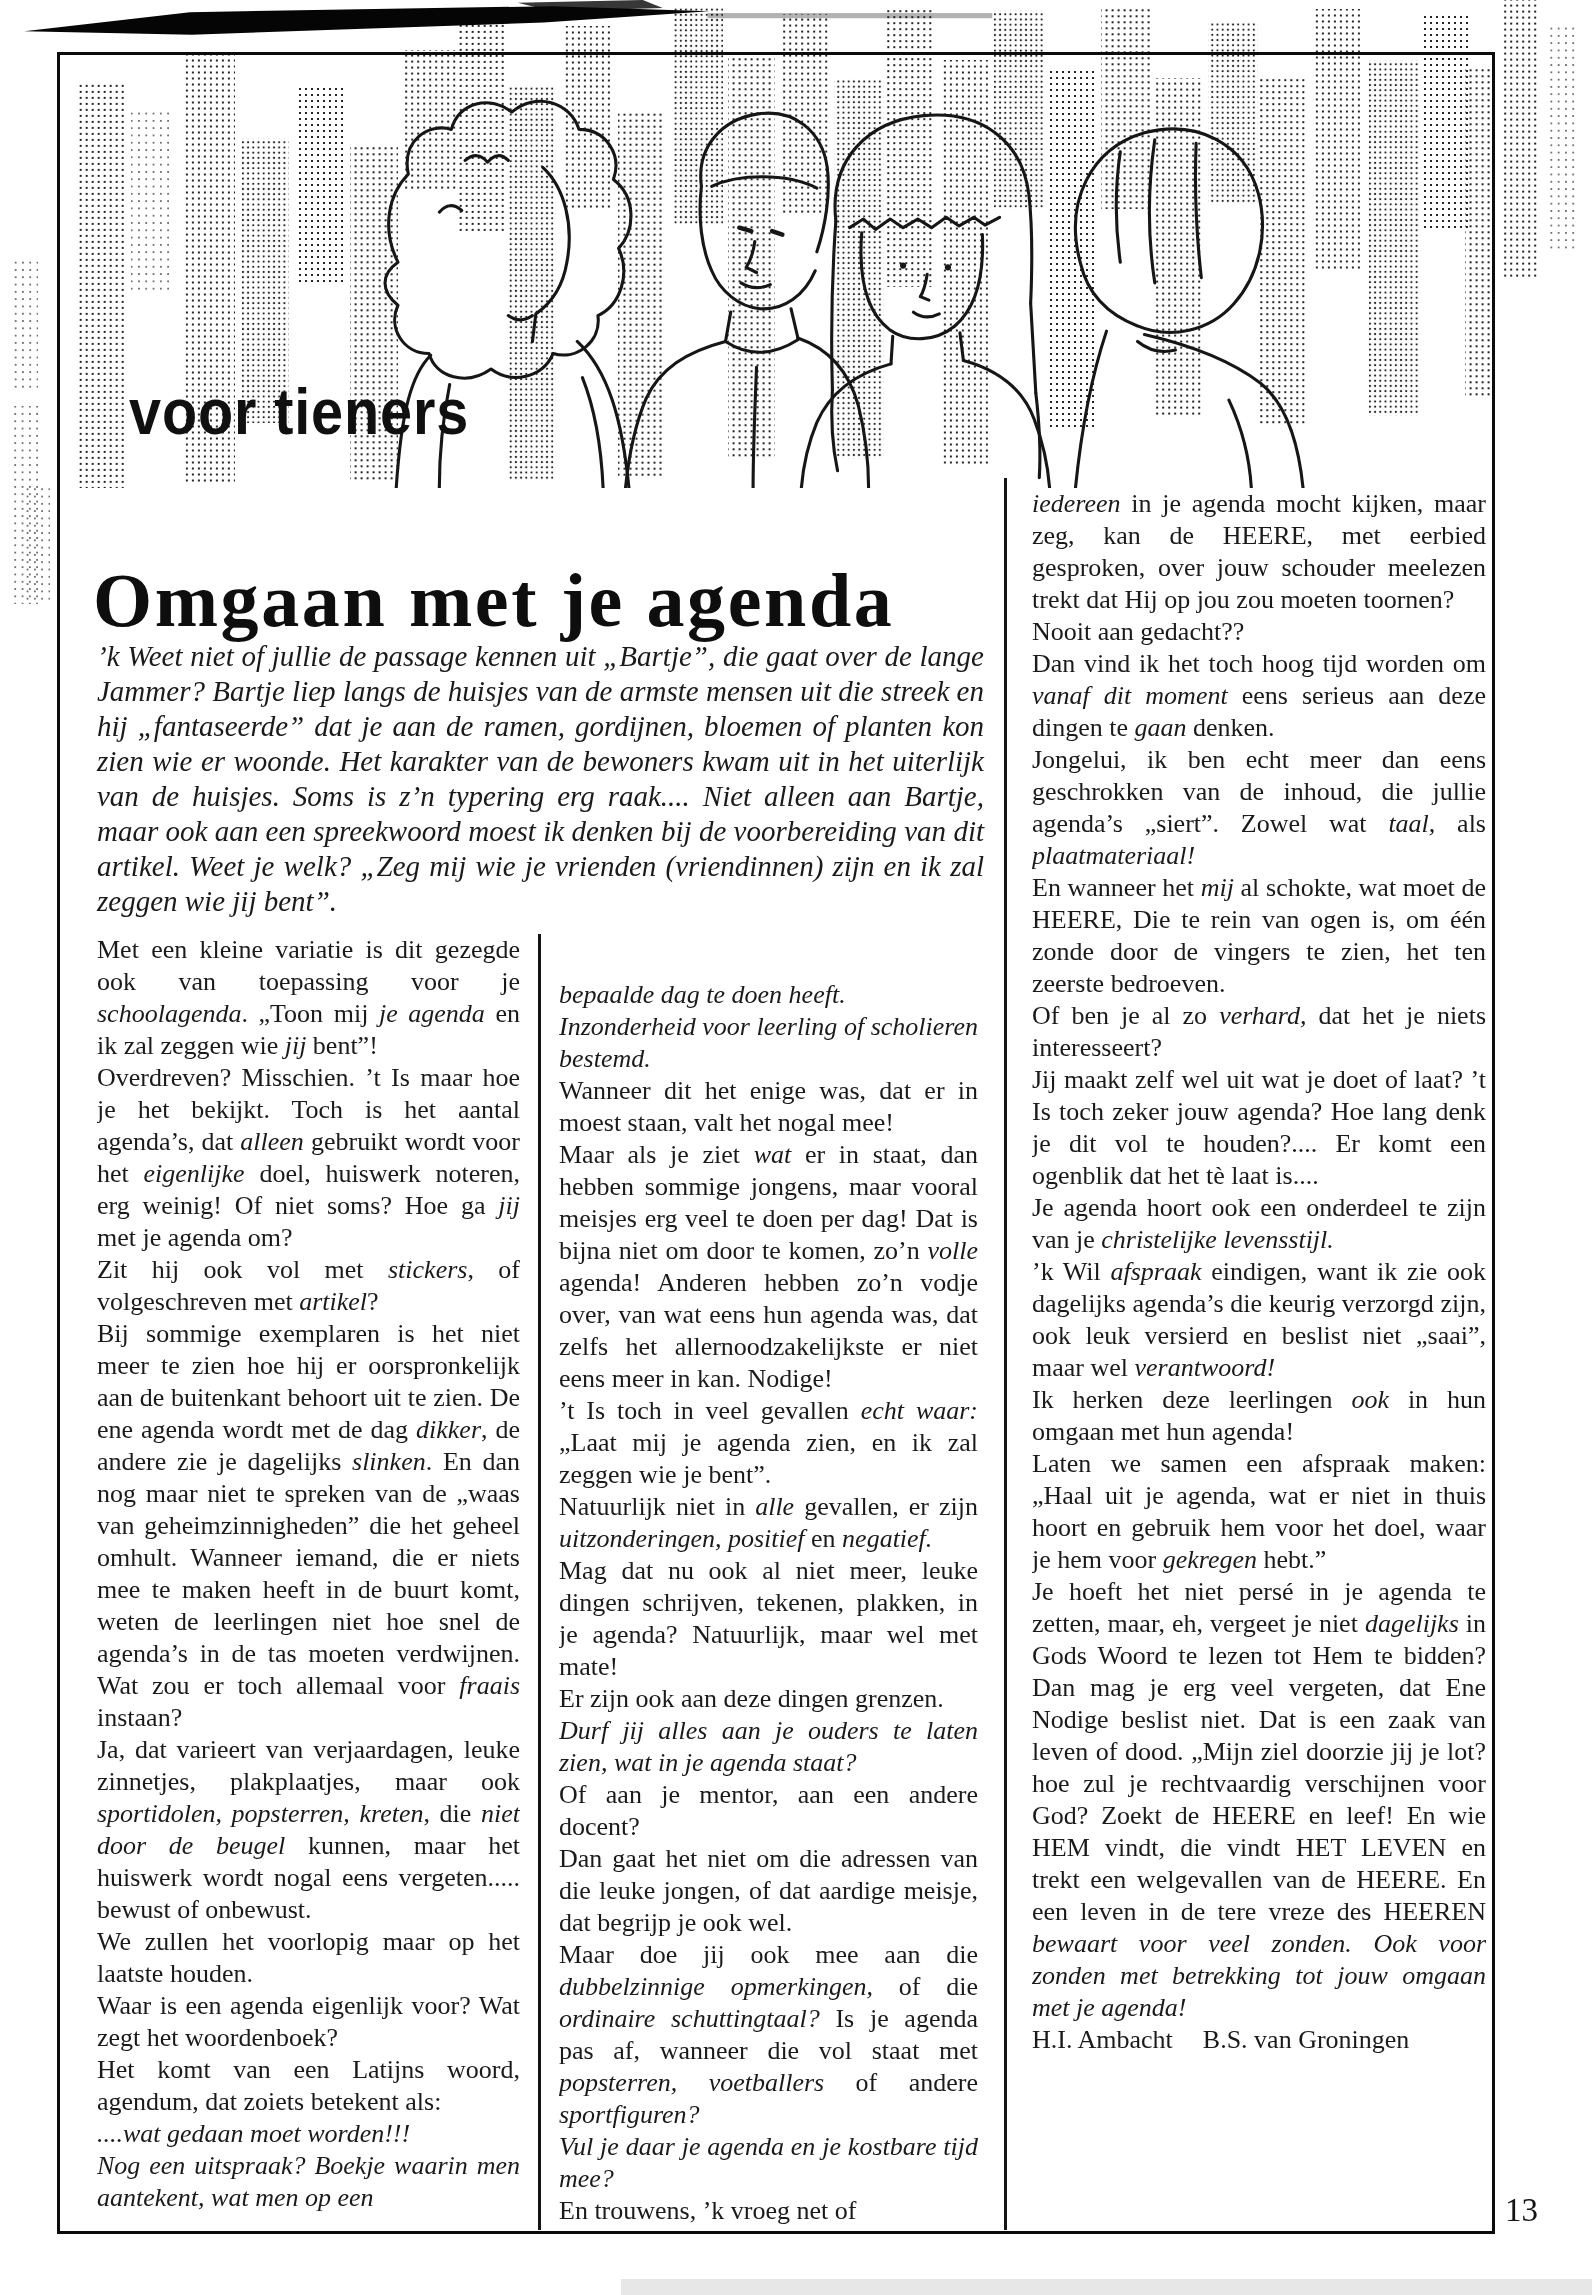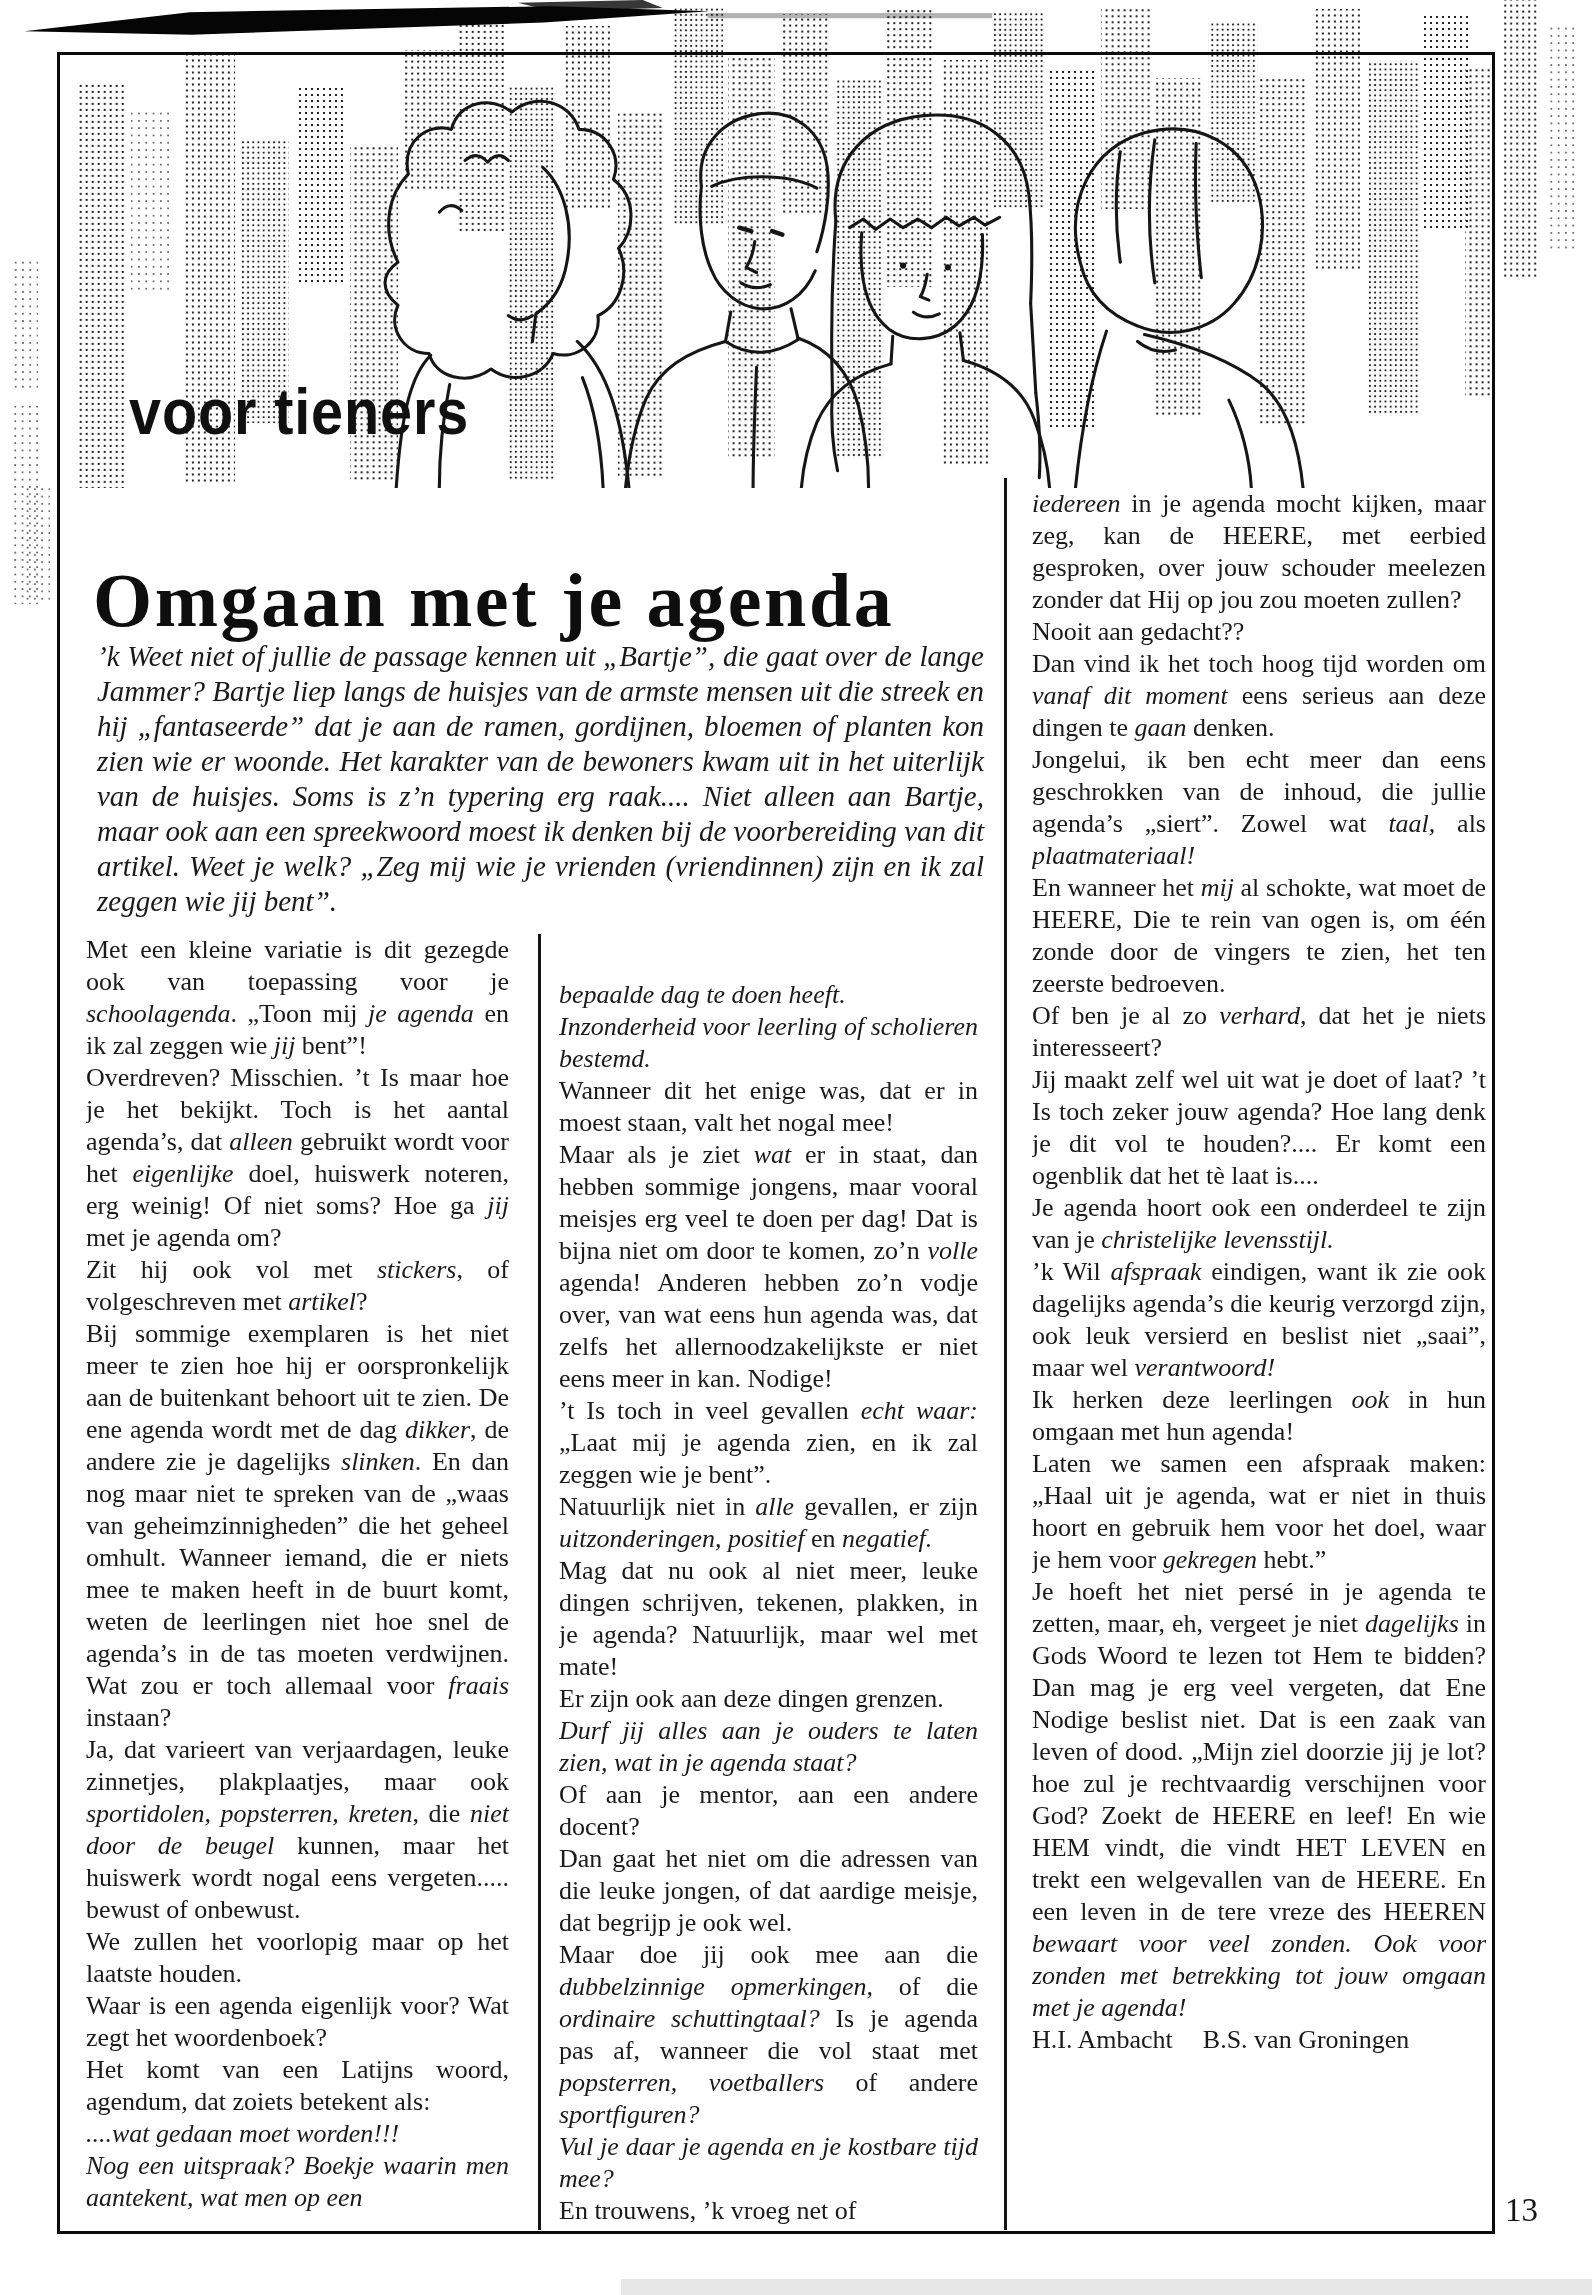"in je agenda mocht kijken," span { text: zonder dat Hij op jou zou moeten zullen -> trekt dat Hij op jou zou moeten toornen }
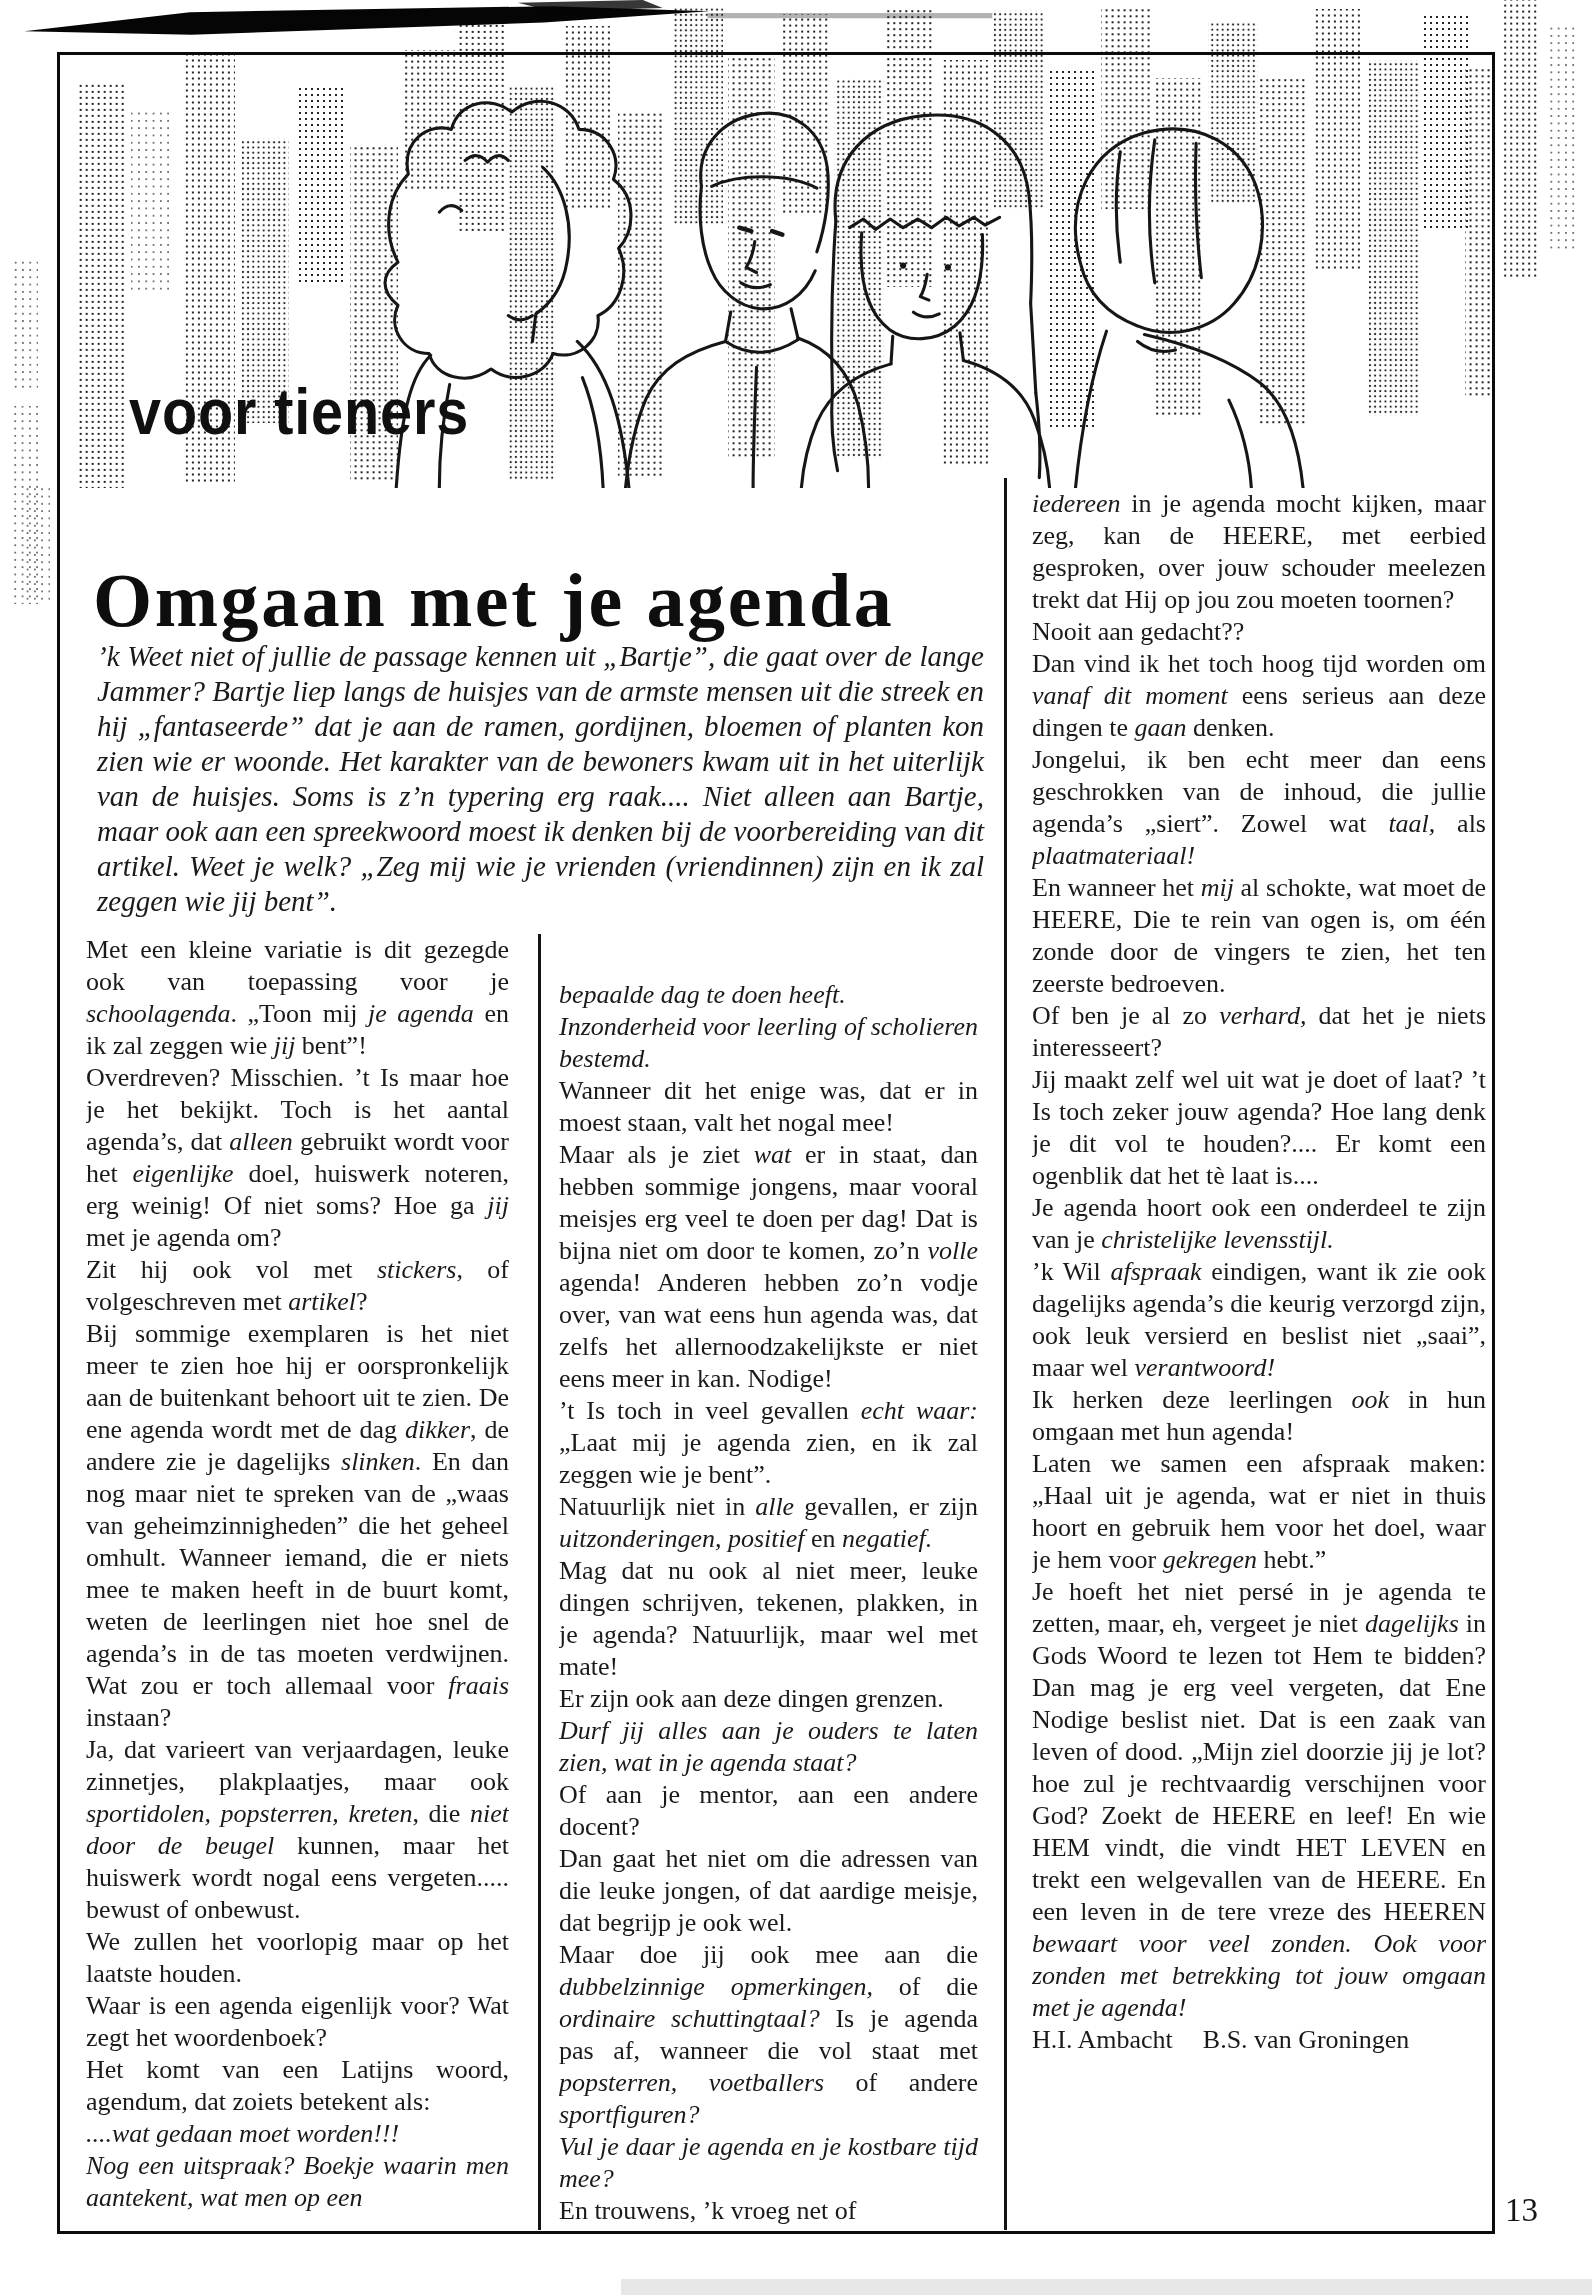"Met een kleine variatie is" #col-1 { left: 86px -> 97px }
